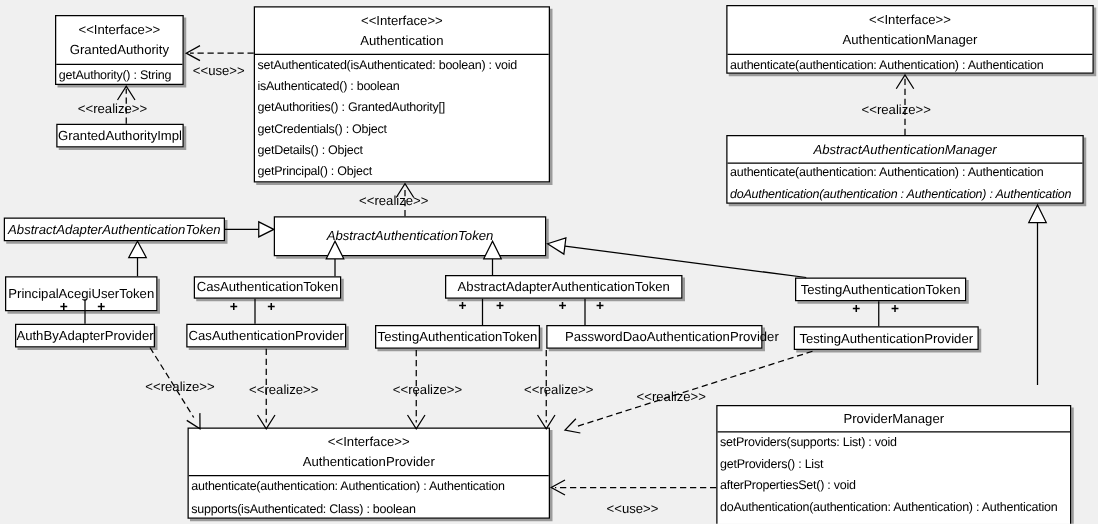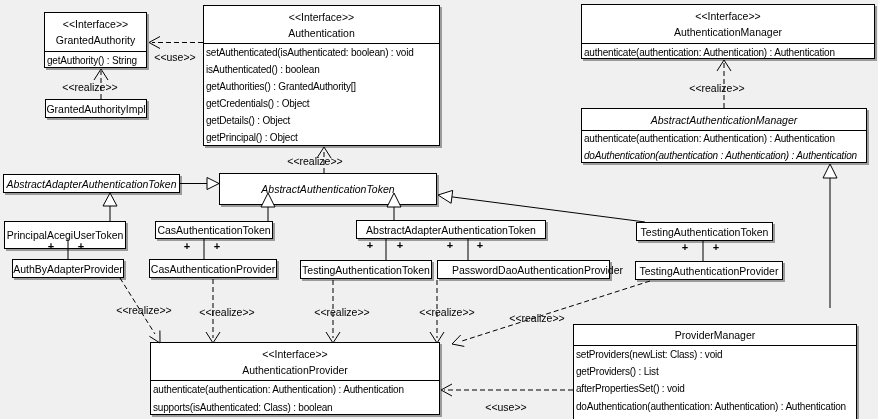"setProviders(newList: Class) : void" div.m { text: newList: Class -> supports: List }
